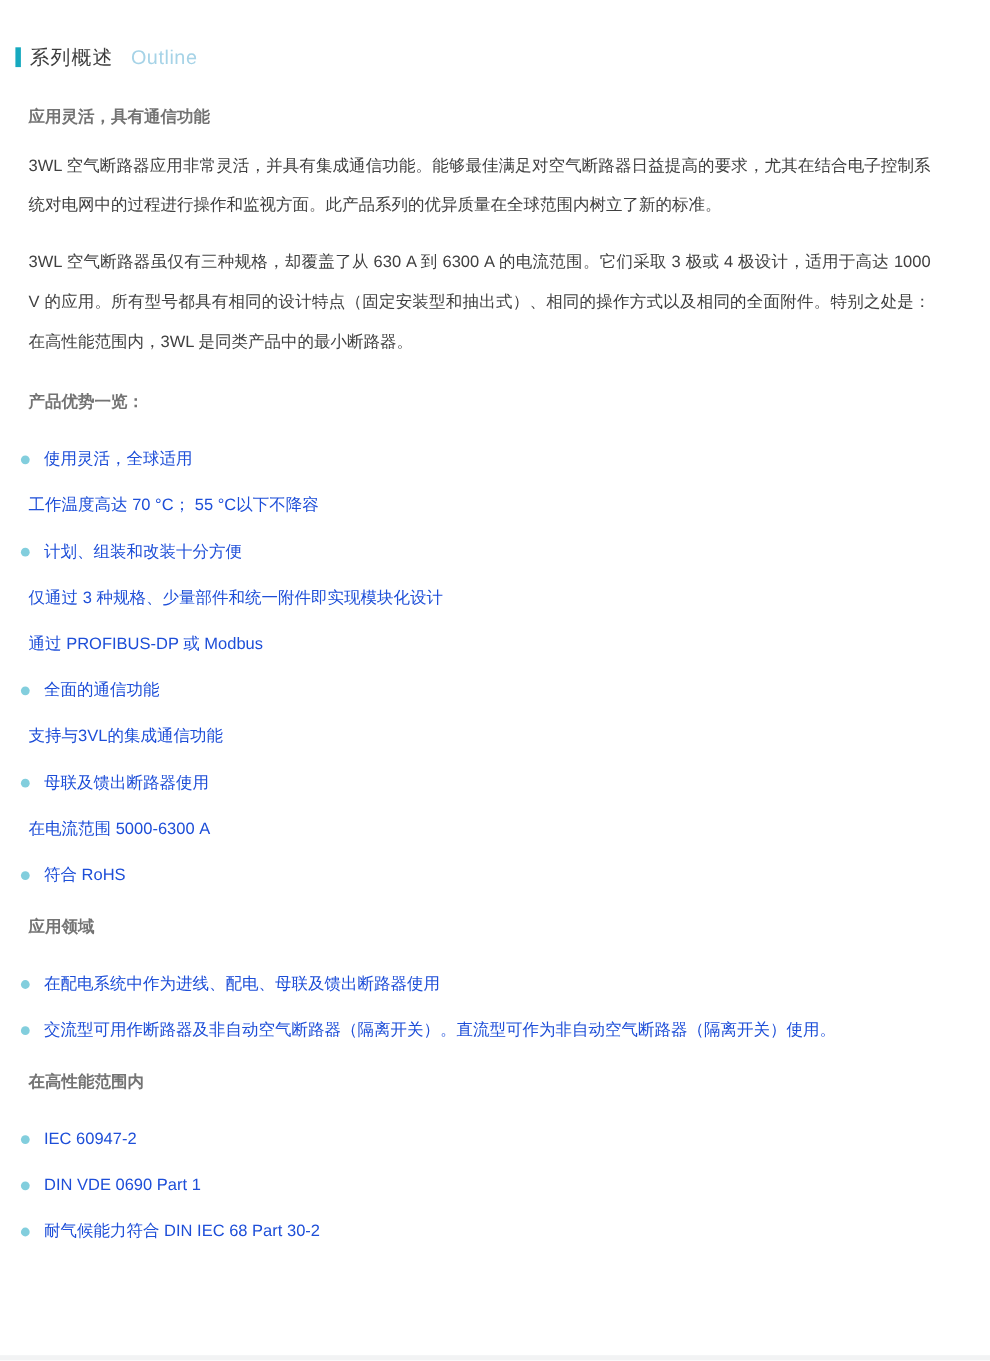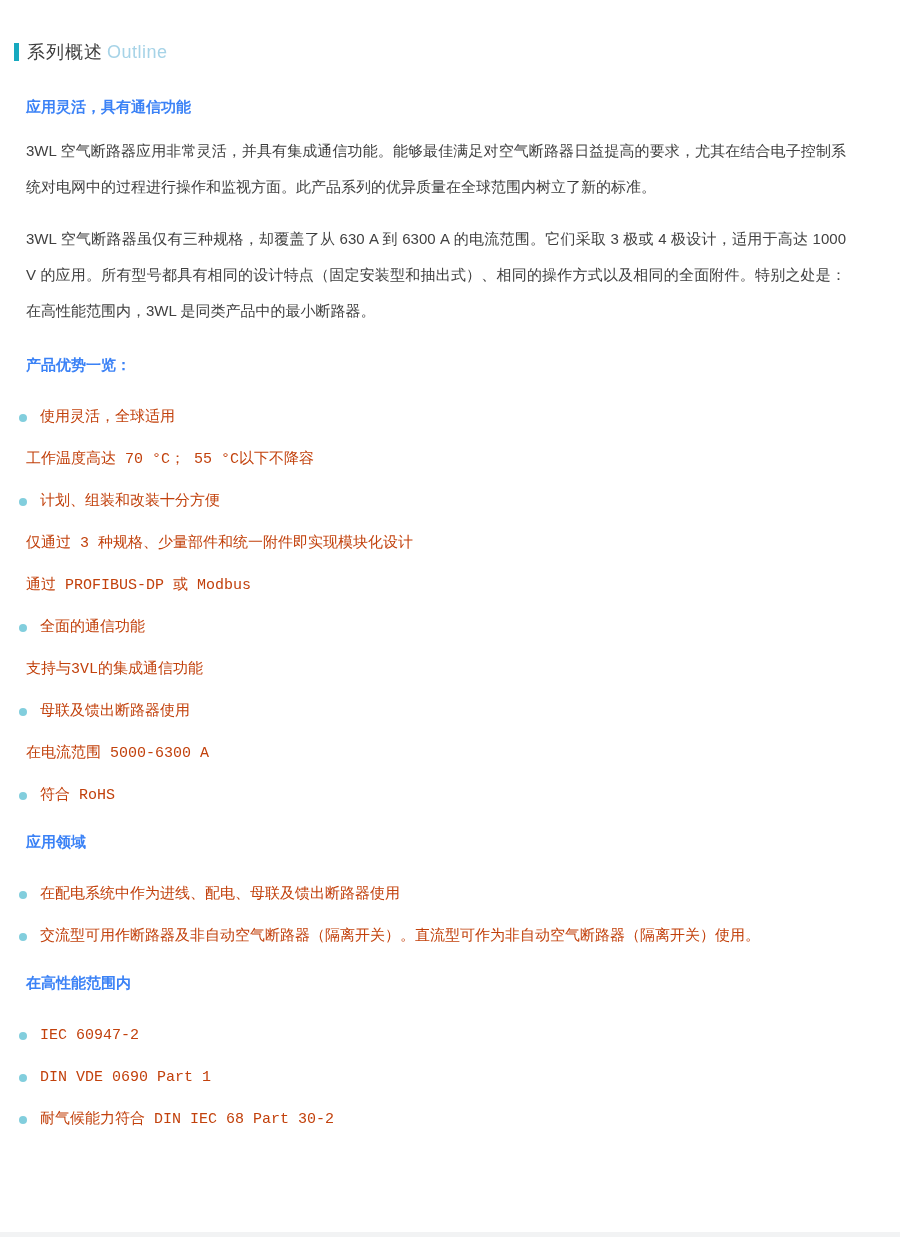"Outline" .title-en { margin-left: 4px -> 16px }
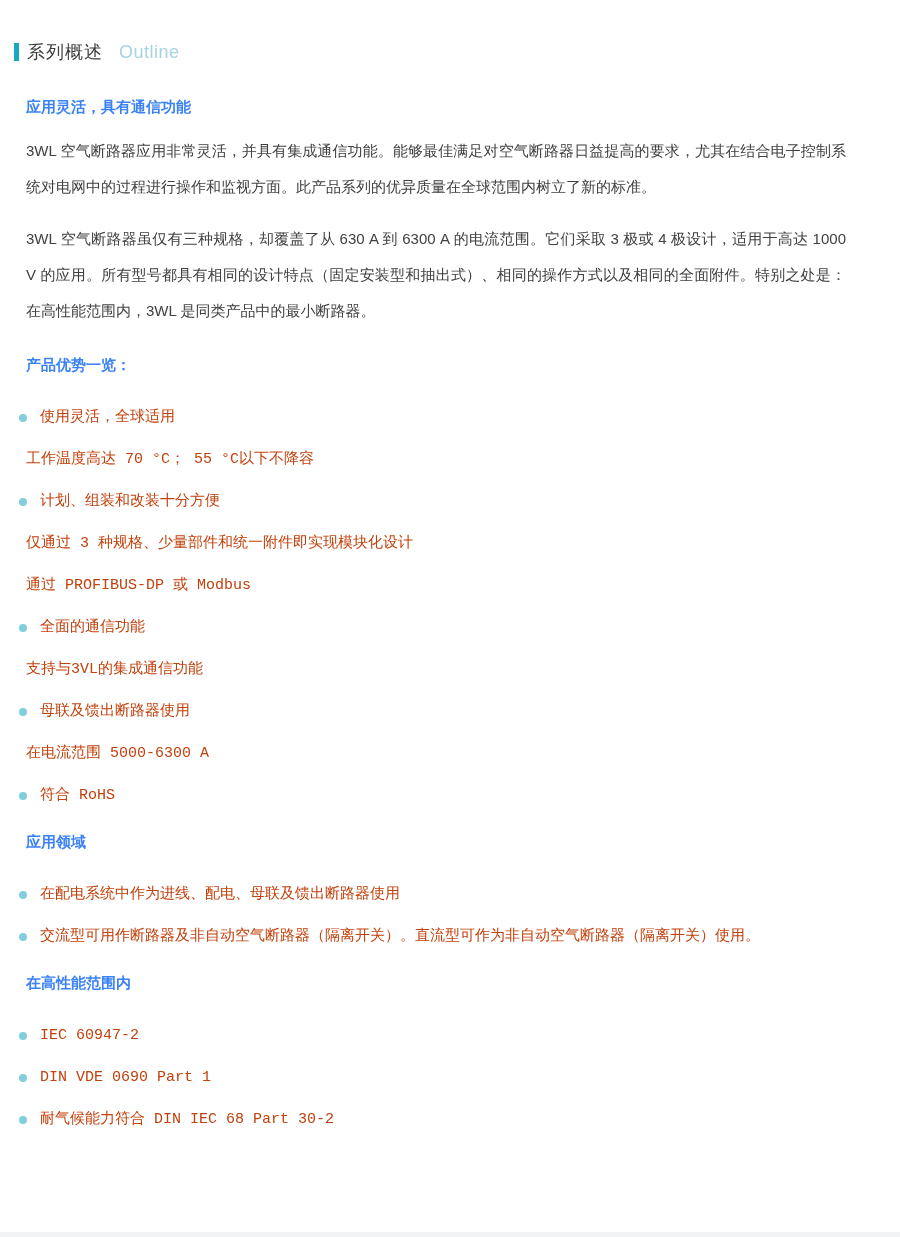"应用灵活，具有通信功能" .block-heading { color: #3b82f6 -> #737373 }
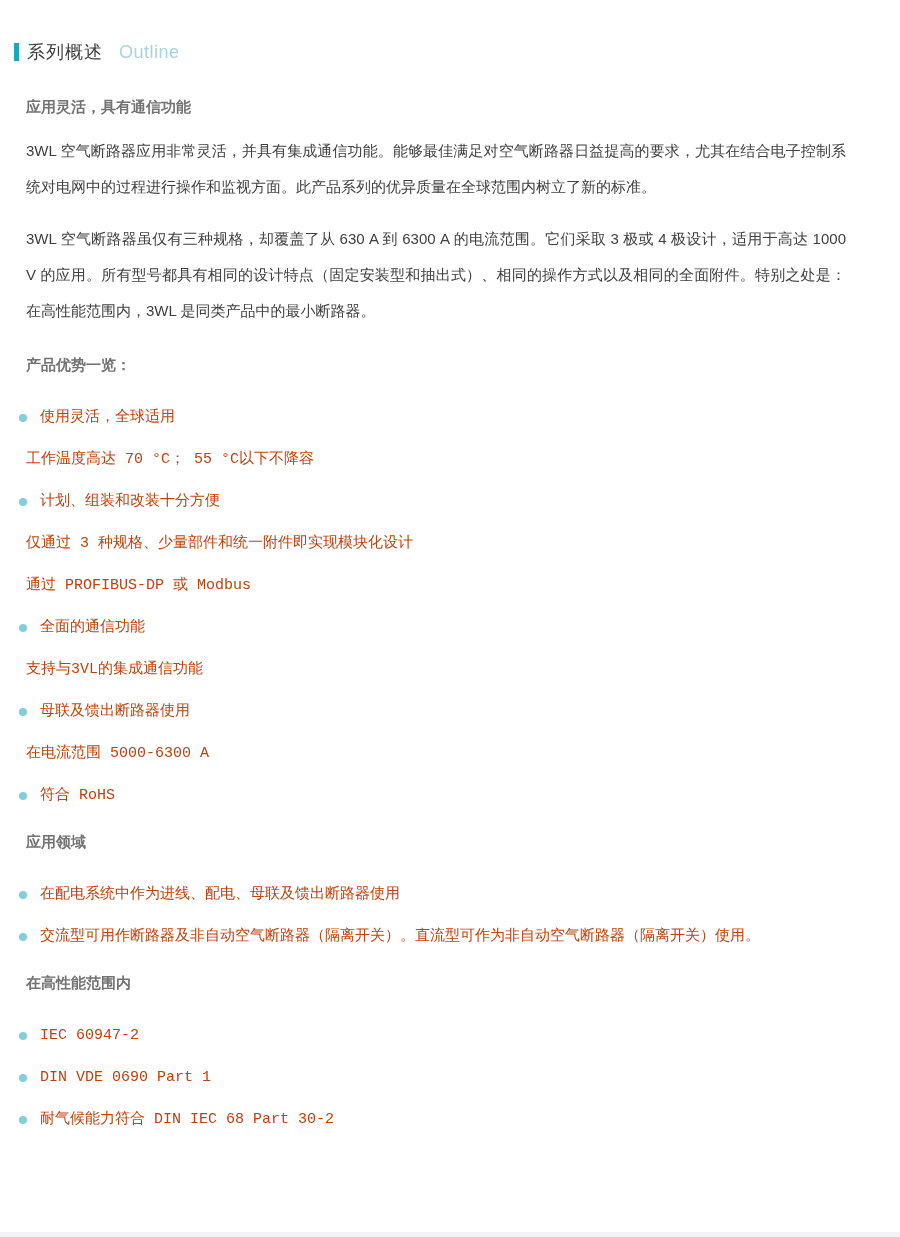"使用灵活，全球适用" .list-item { color: #c2410c -> #1d4ed8; font-family: Liberation Mono, monospace -> none }
